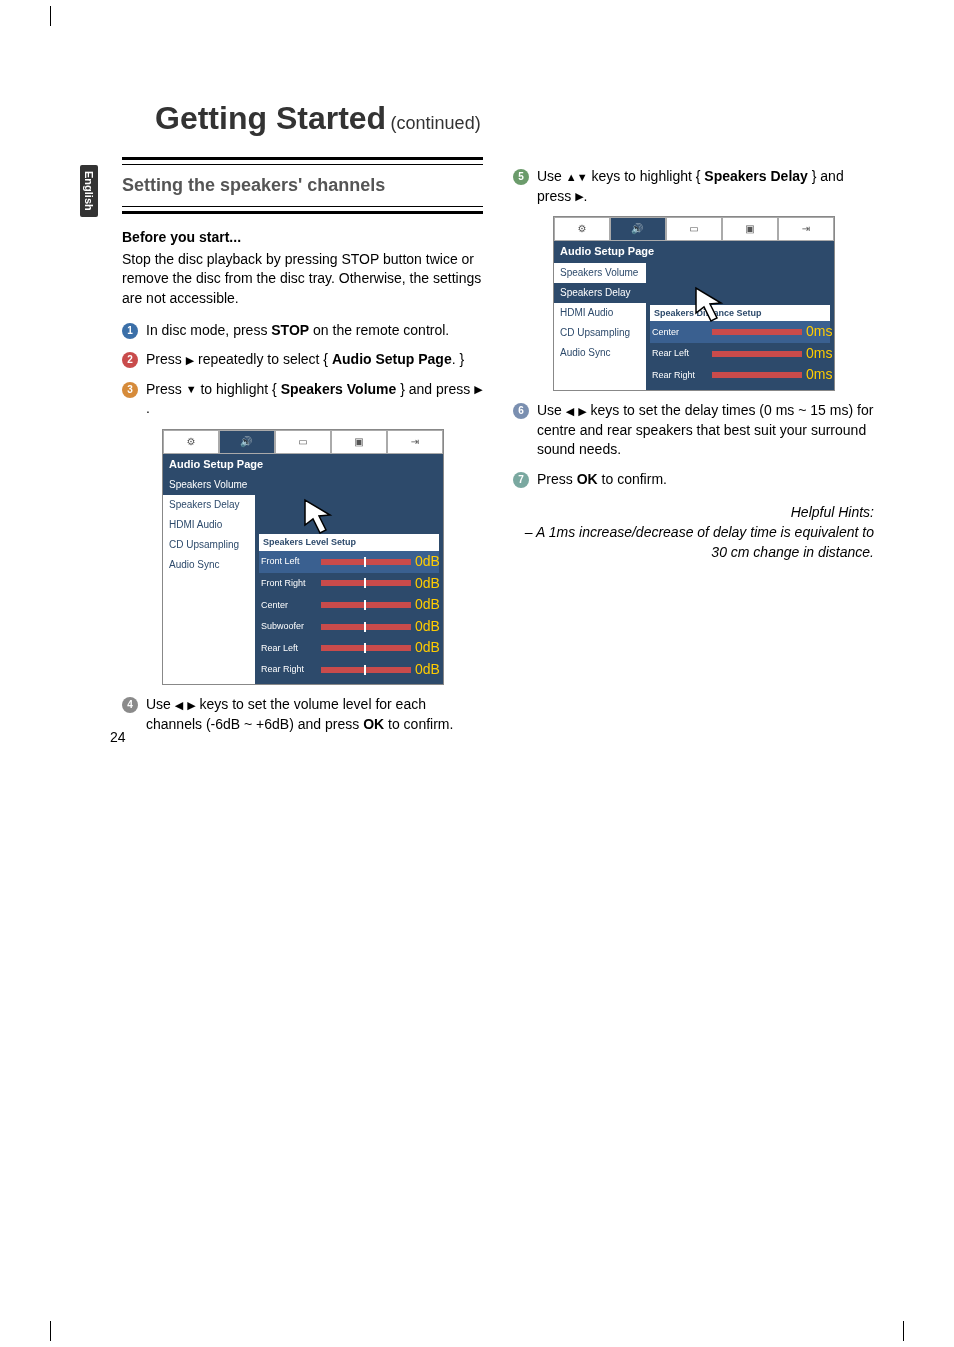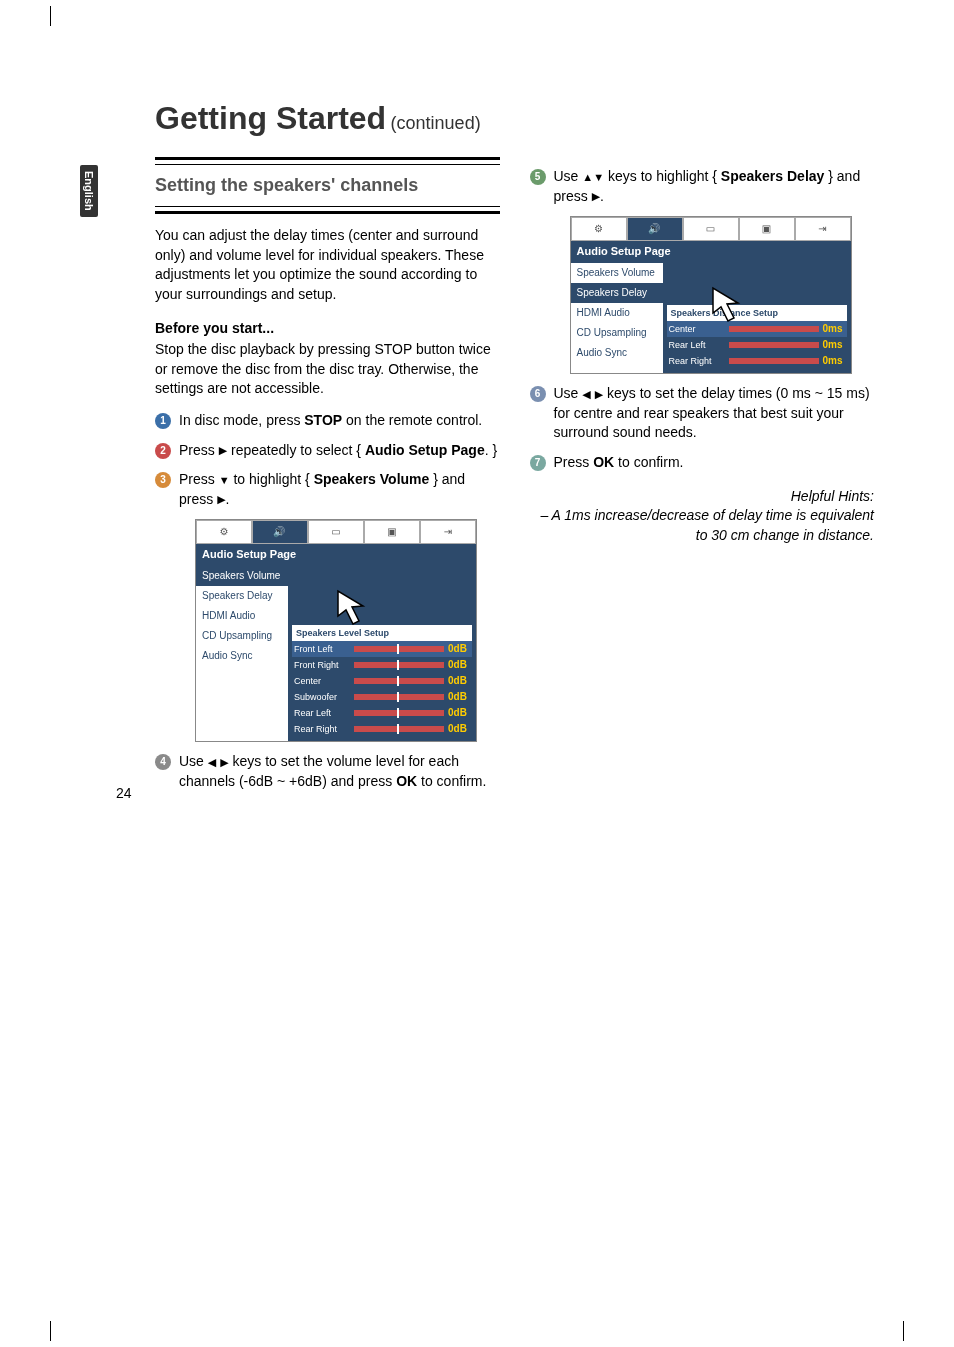"Setting the speakers' channels" .columns { margin-left: 75px -> 42px }
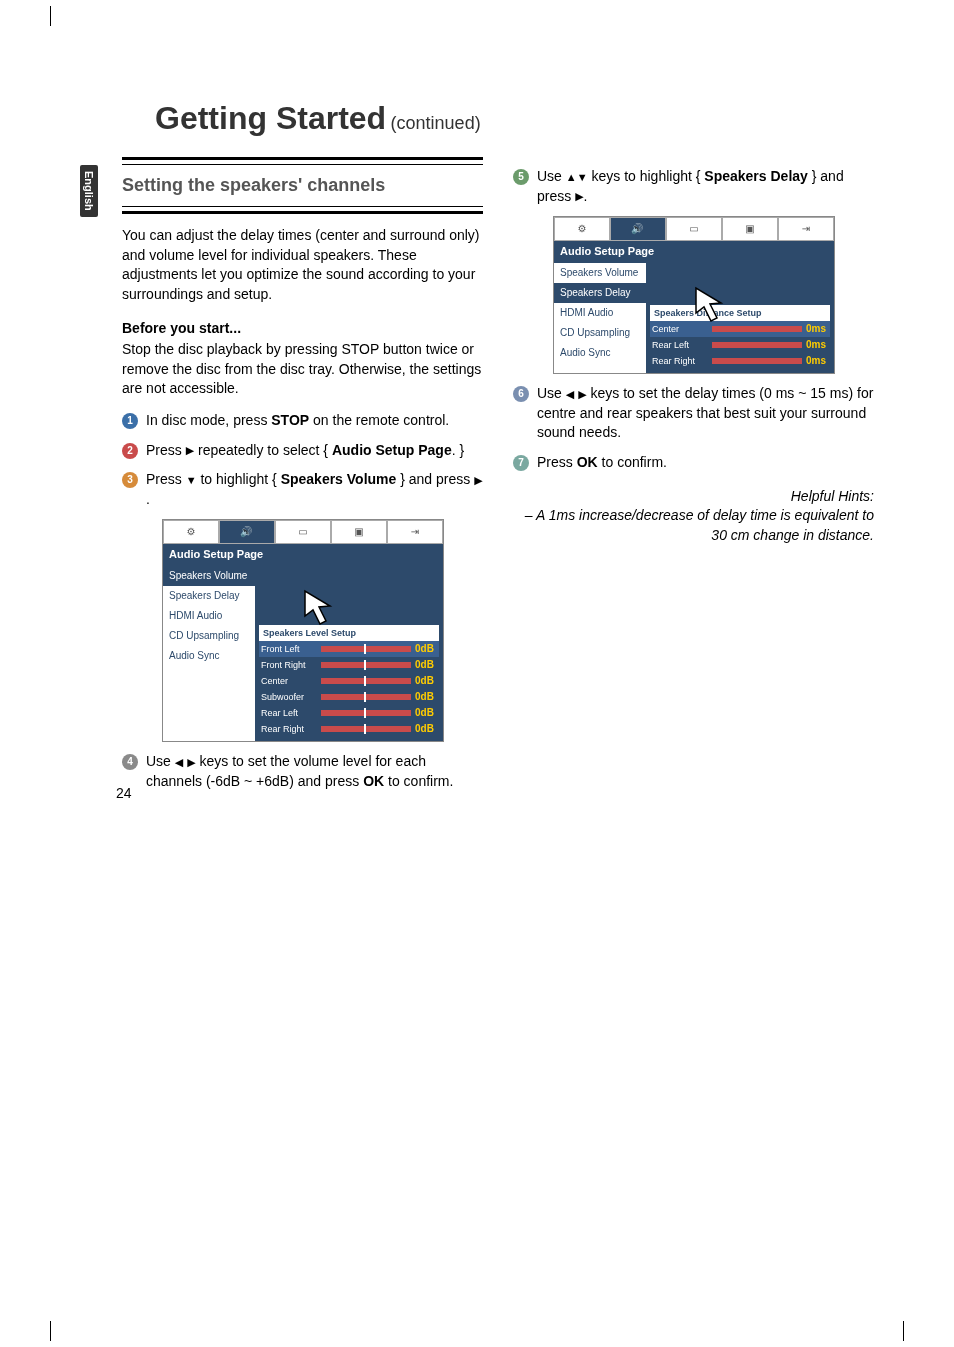"You can adjust the delay" p.para { html: <p>You can adjust the delay times (center and surround only) and volume level for individual speakers. These adjustments let you optimize the sound according to your surroundings and setup.</p> -> none }
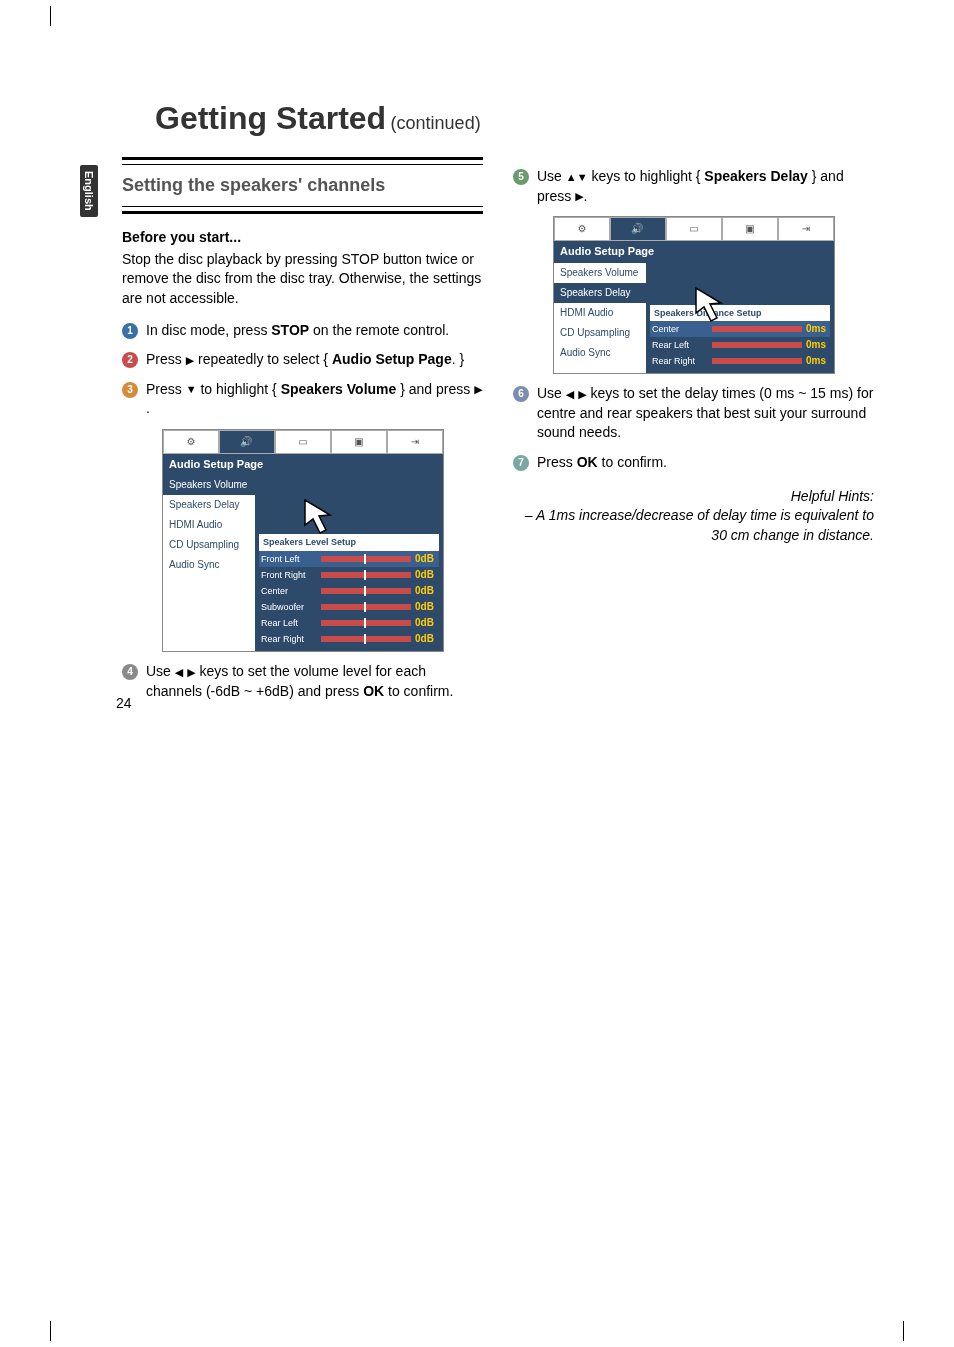"0ms" .level-val { font-size: 10px -> 14px; font-weight: bold -> normal; text-align: none -> right }
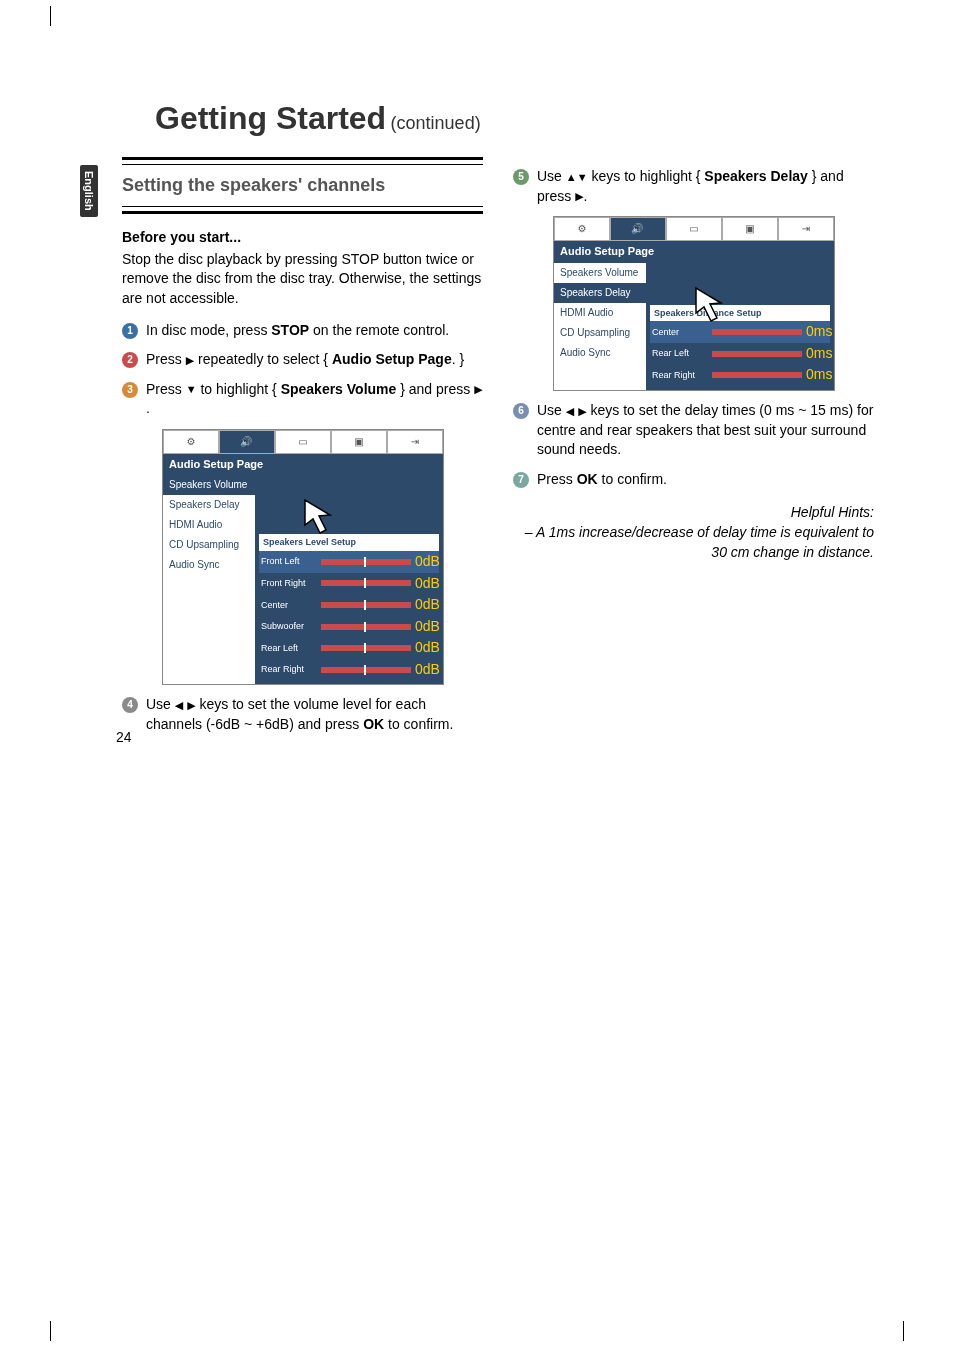"24" .pagenum { left: 116px -> 110px }
